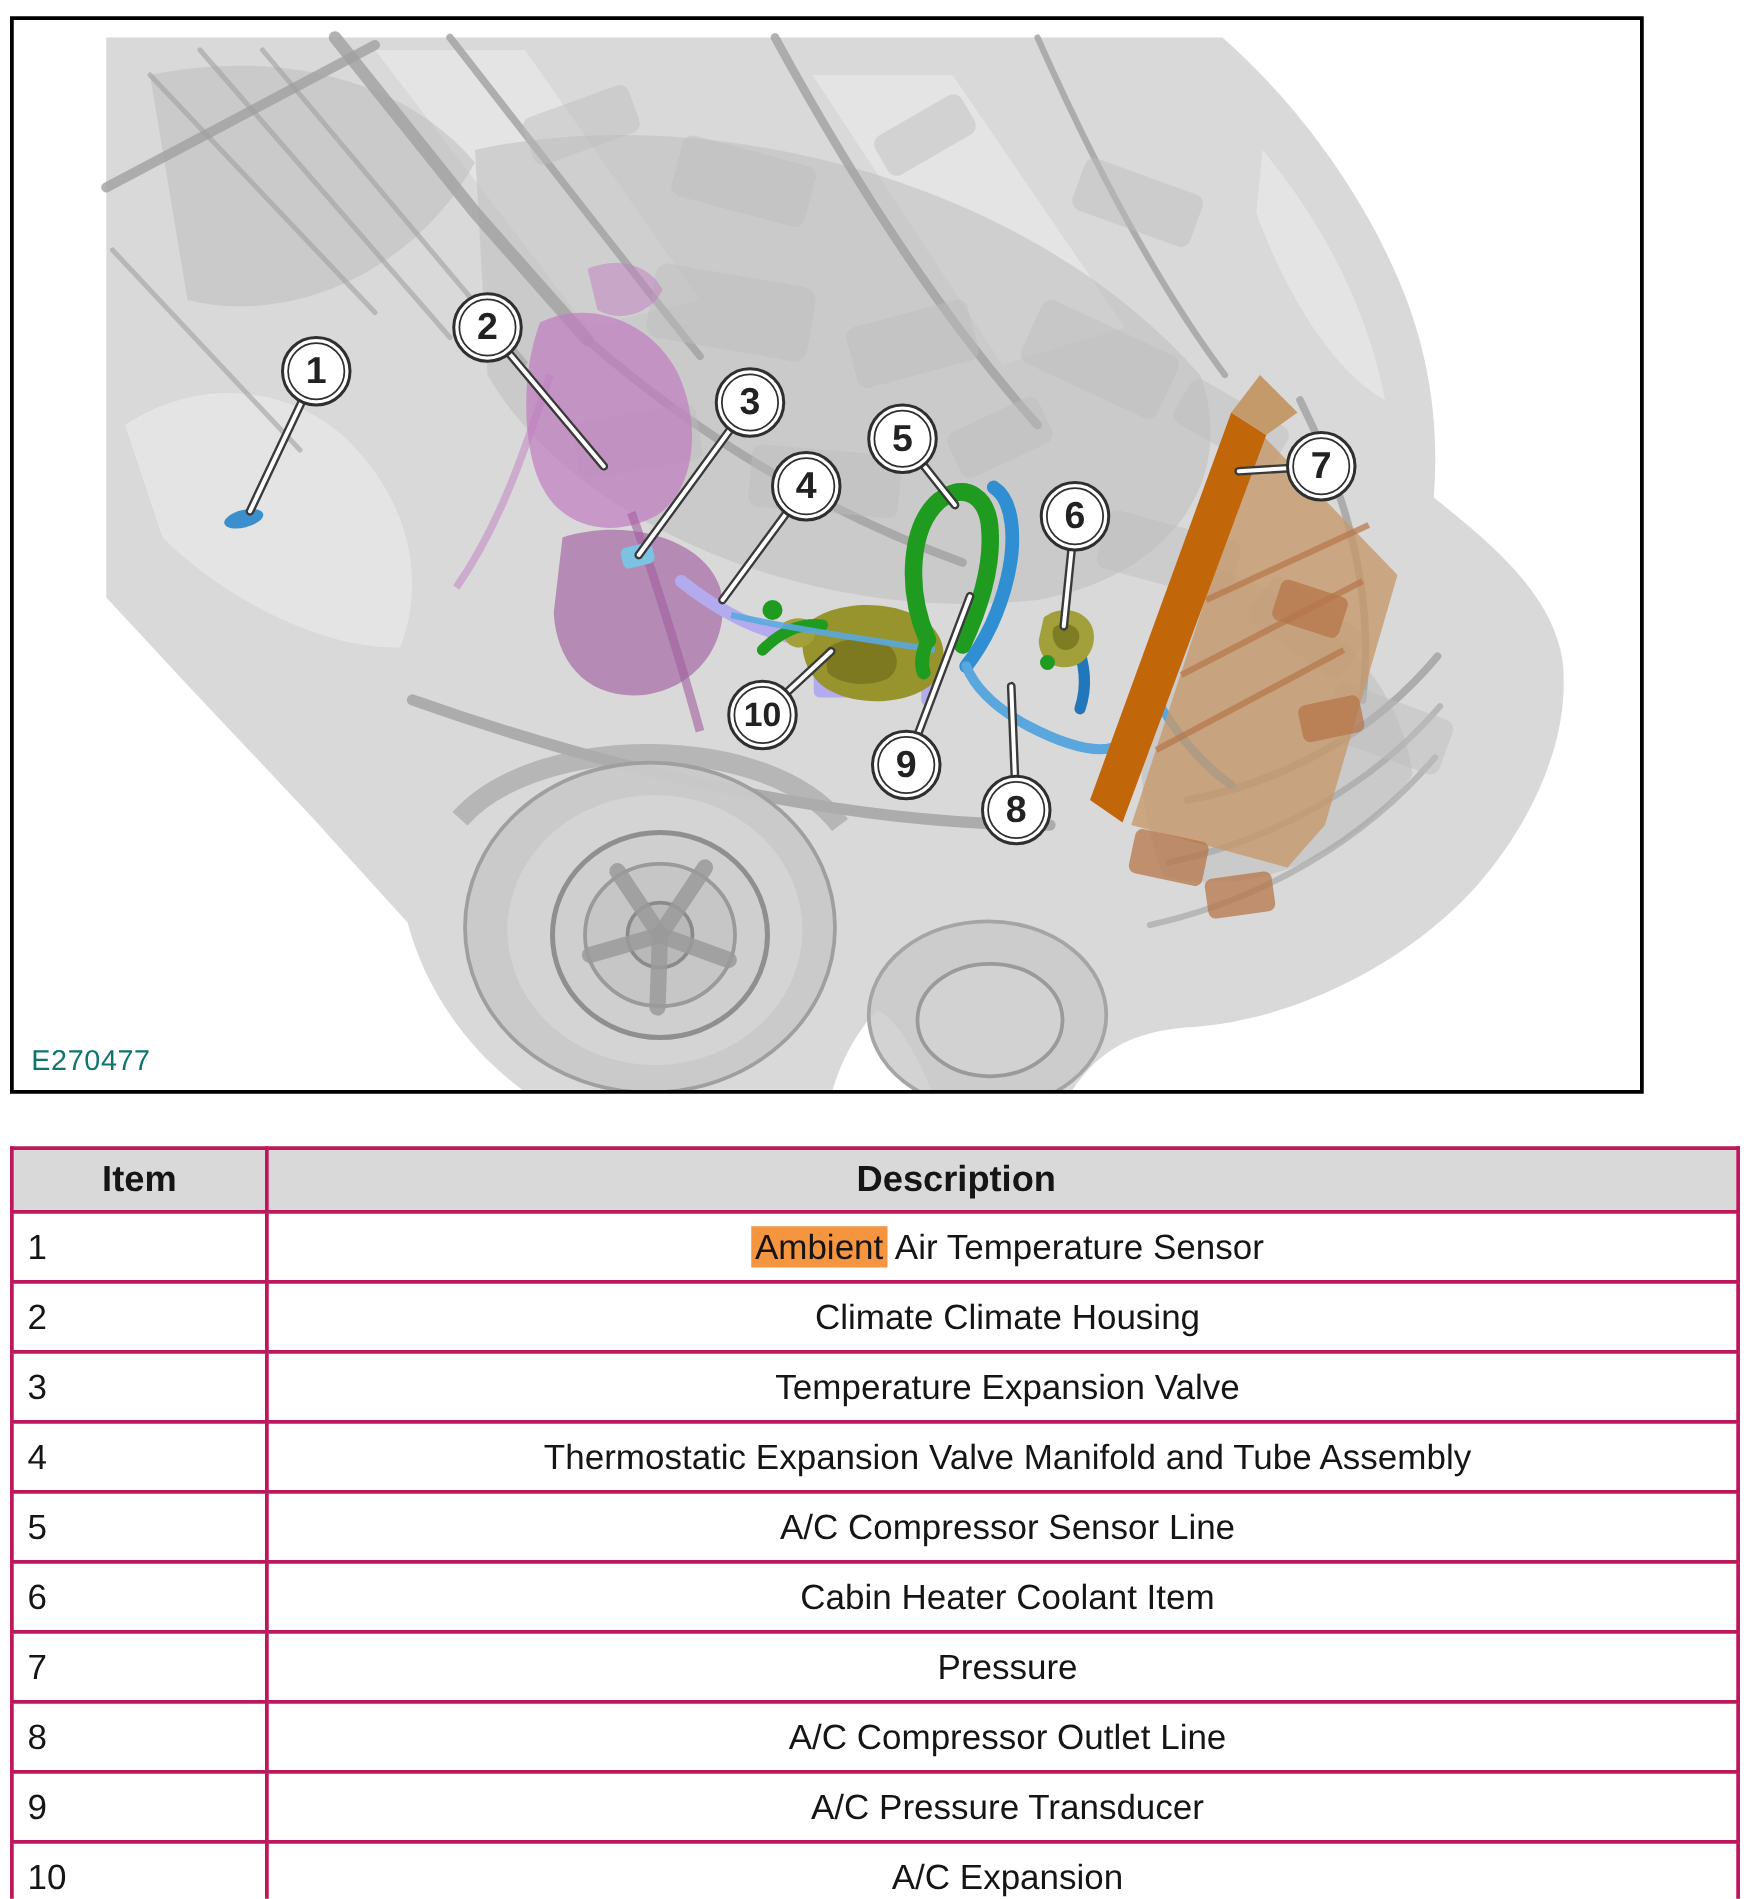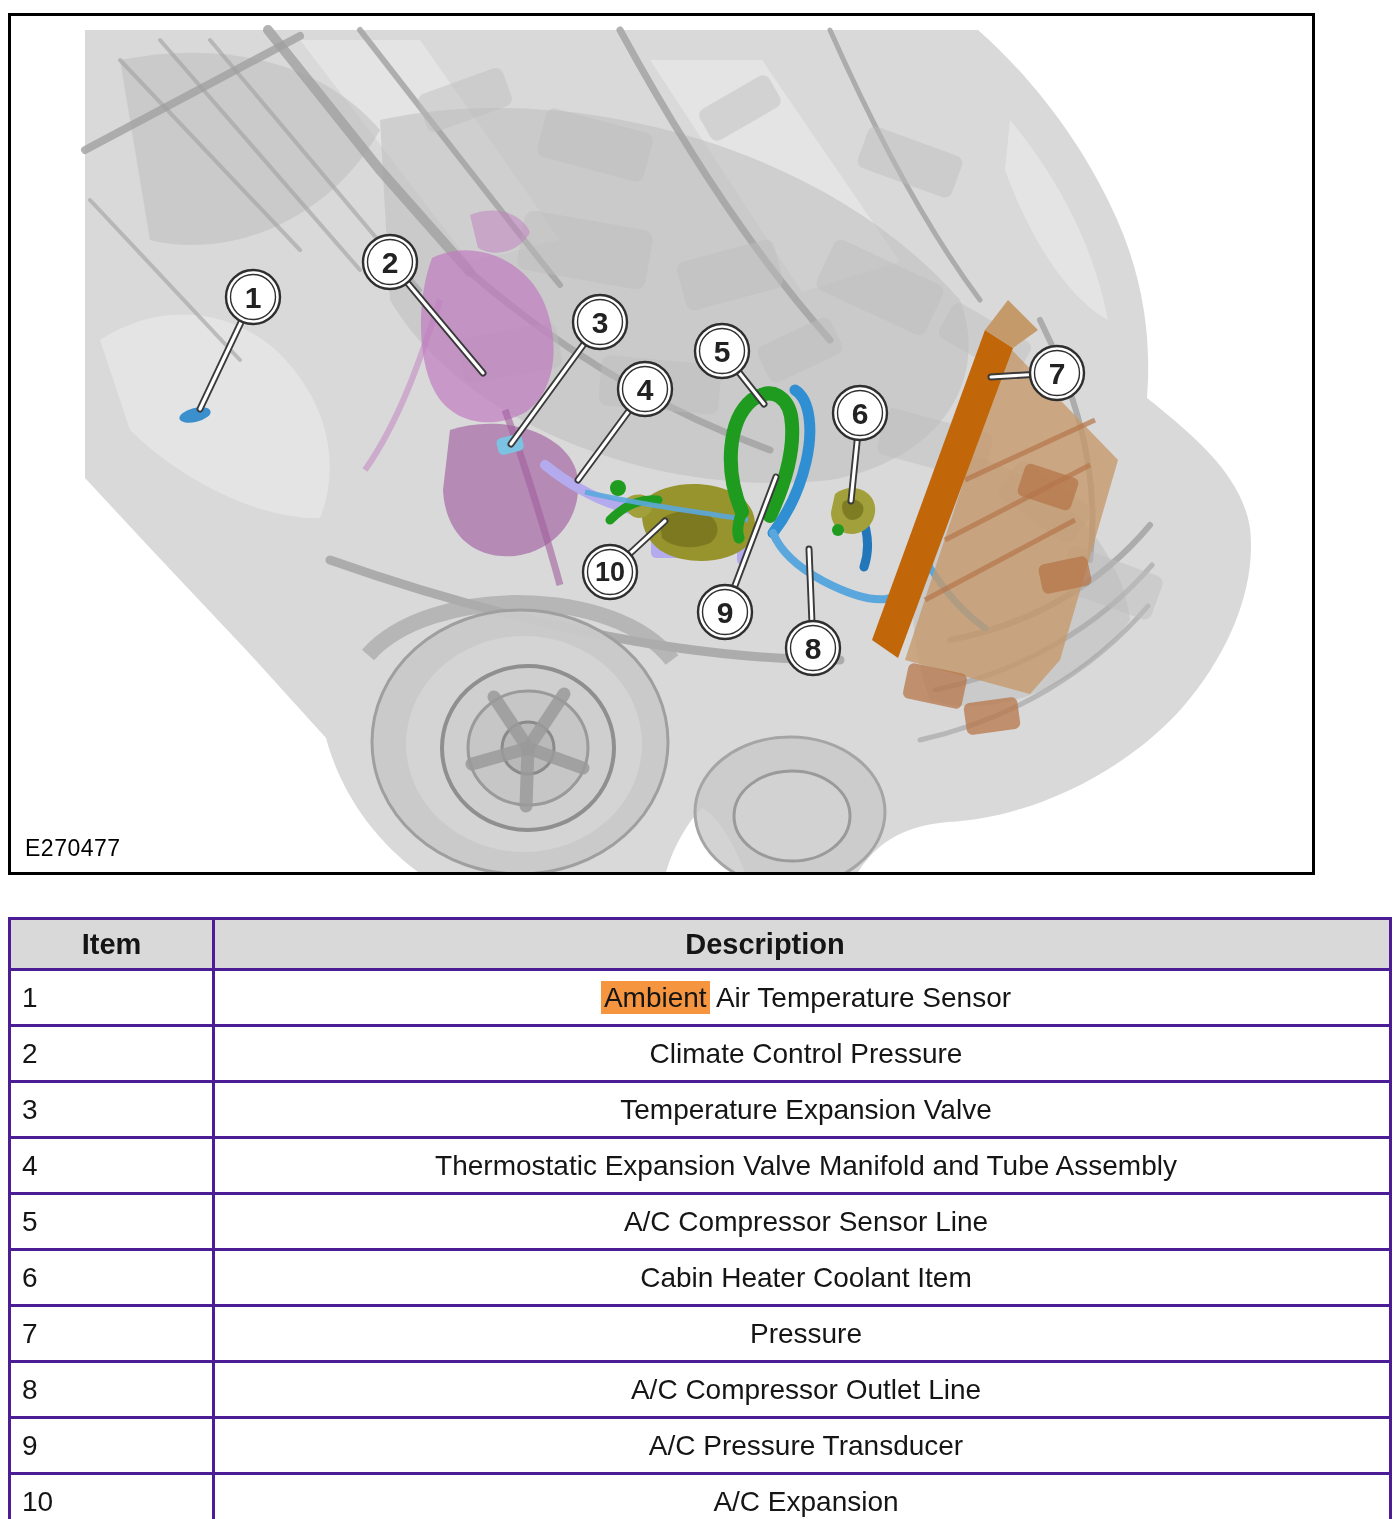"E270477" .figure-code { color: #000000 -> #0f766e }
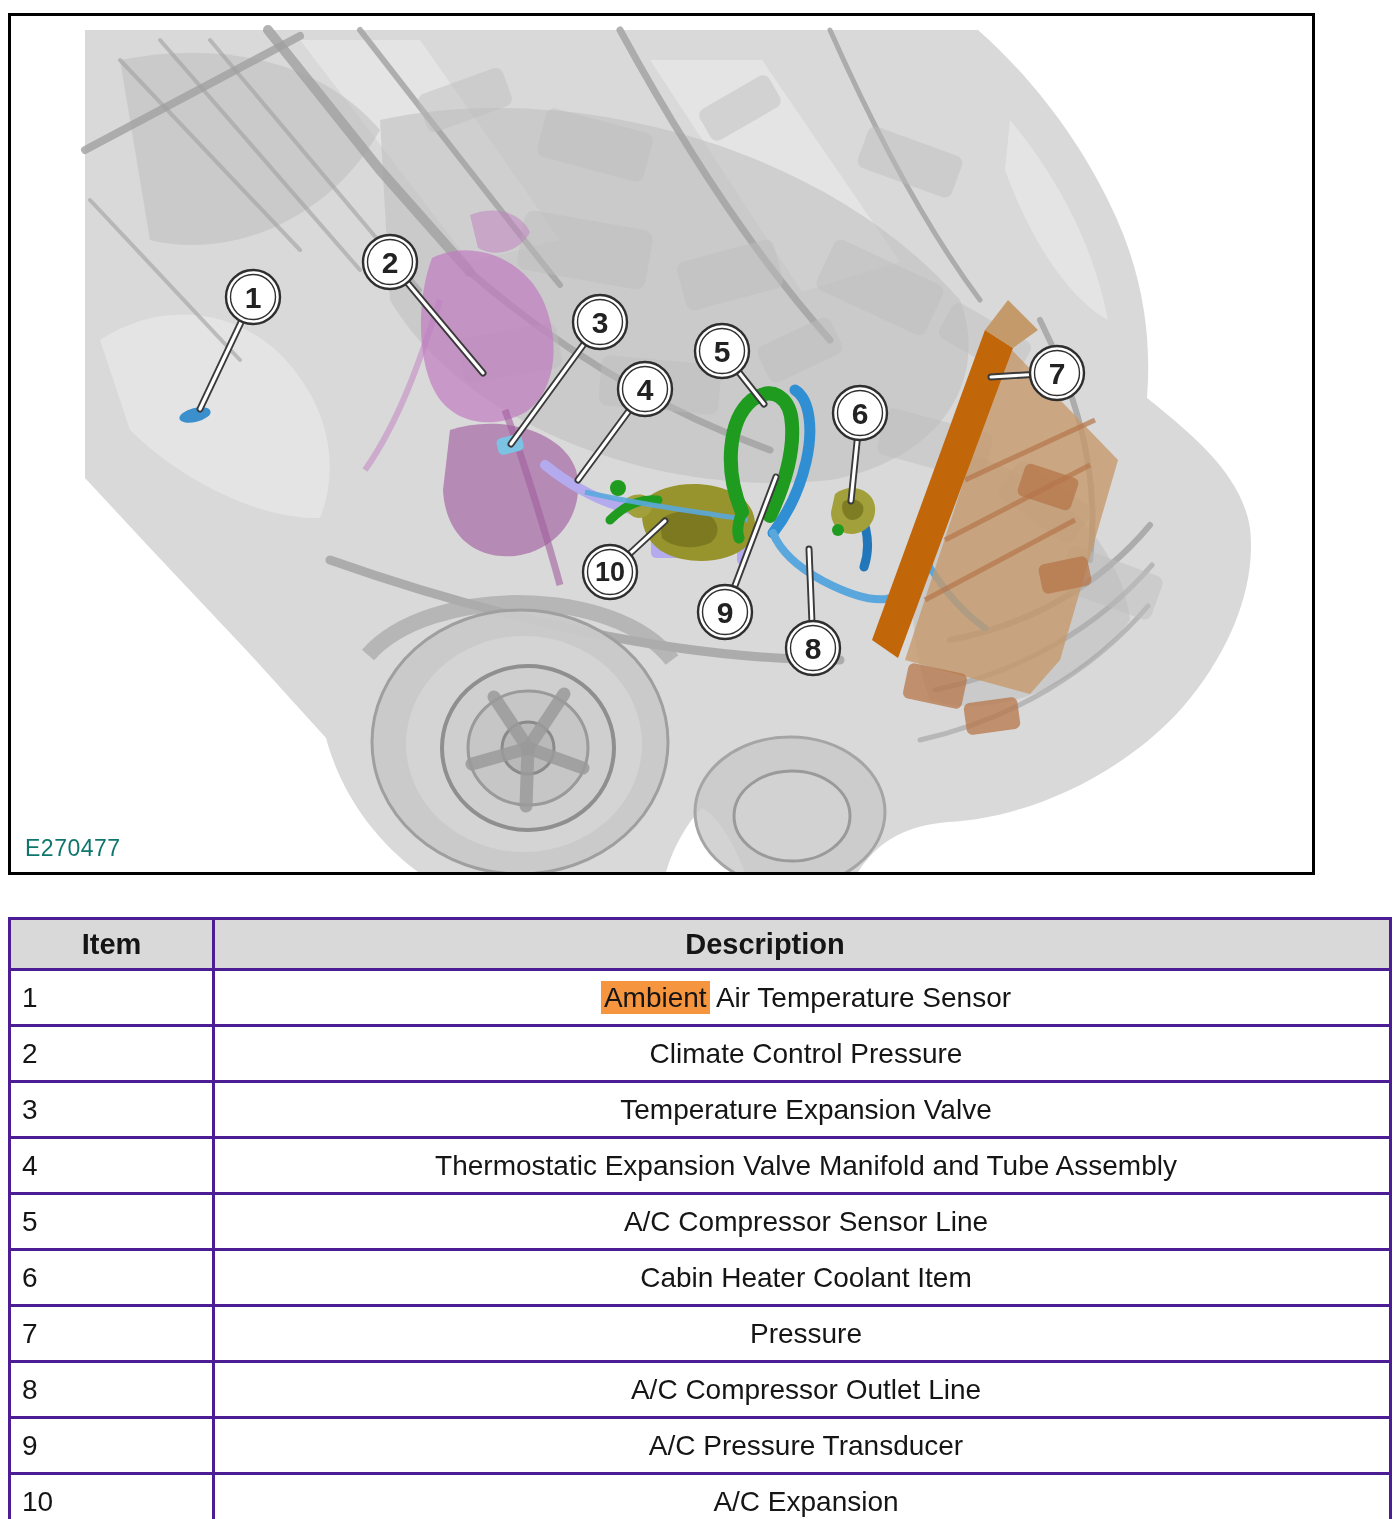"Item" .parts-table th,.parts-table td { border: 3px solid #4c1d95 -> 3px solid #be185d }
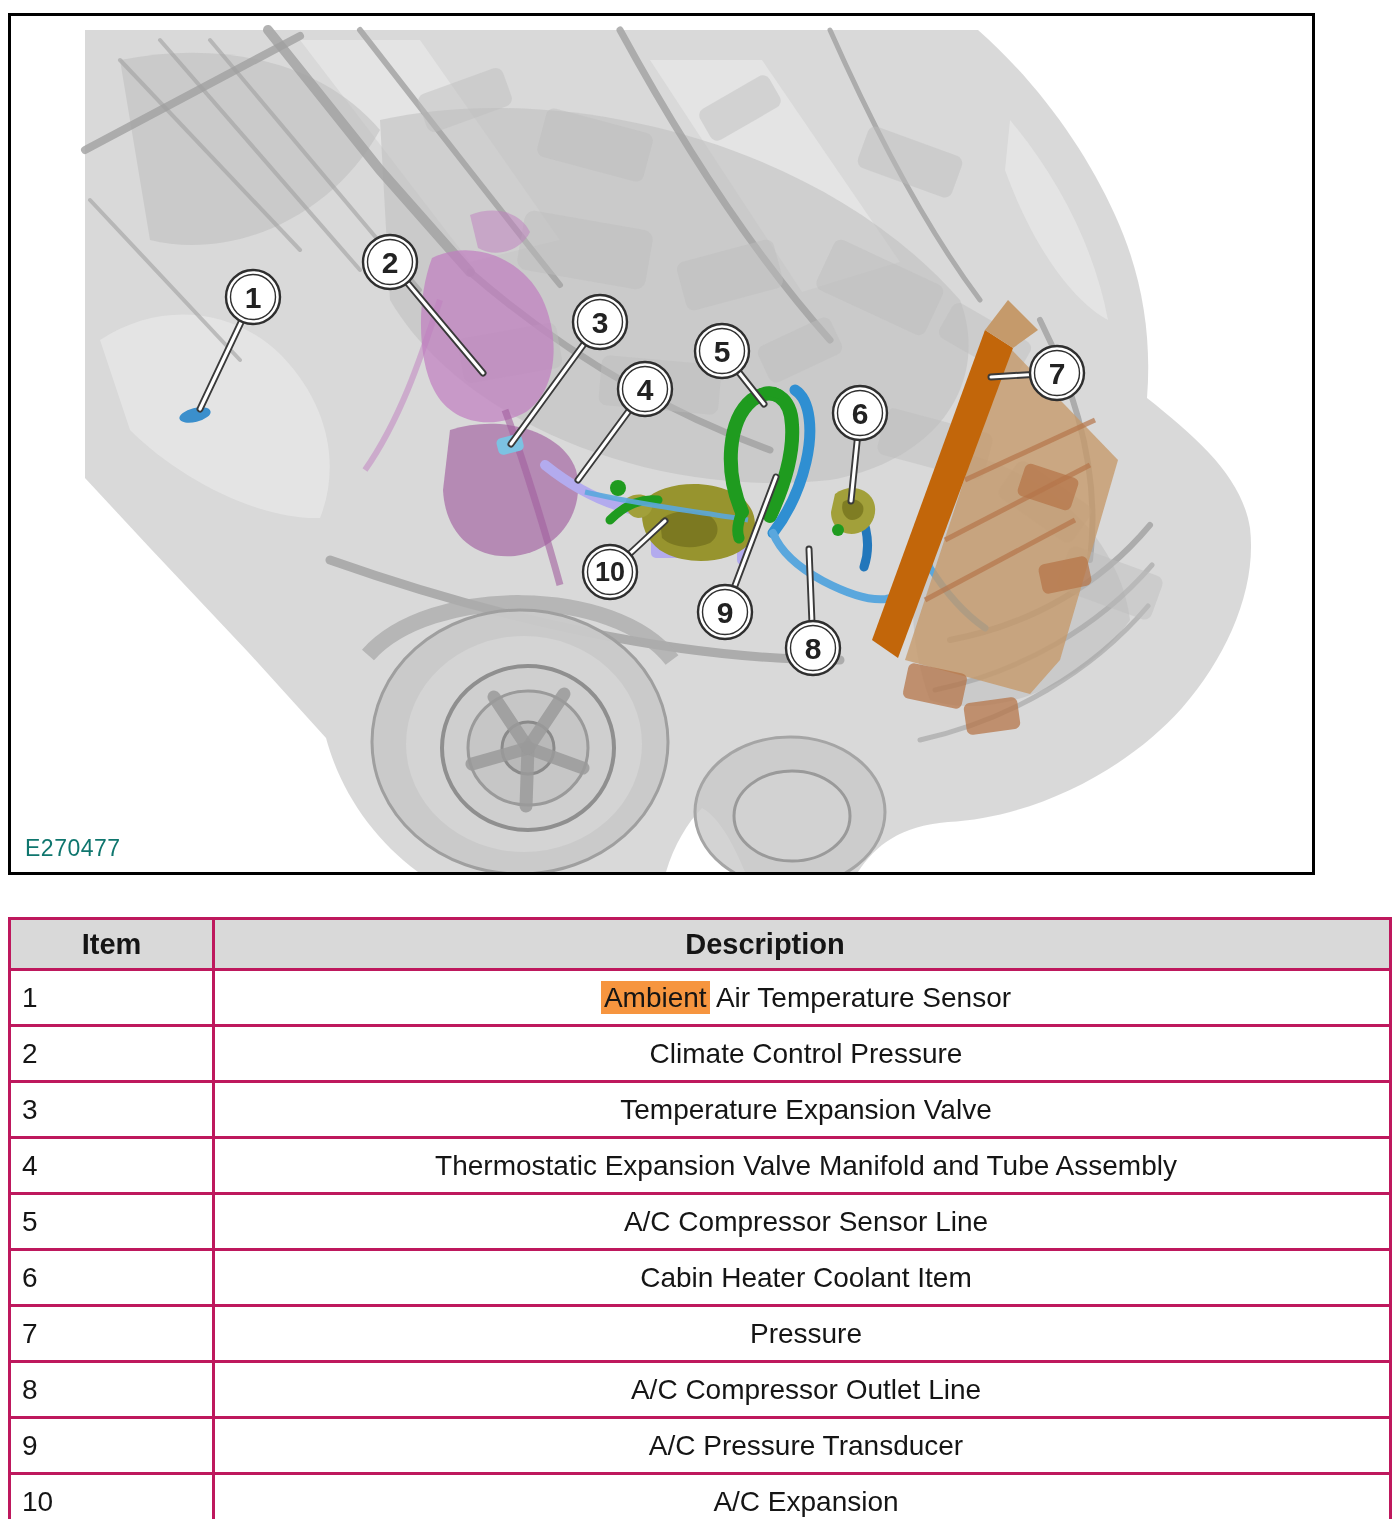"Climate Control Pressure" span { text: Control Pressure -> Climate Housing }
